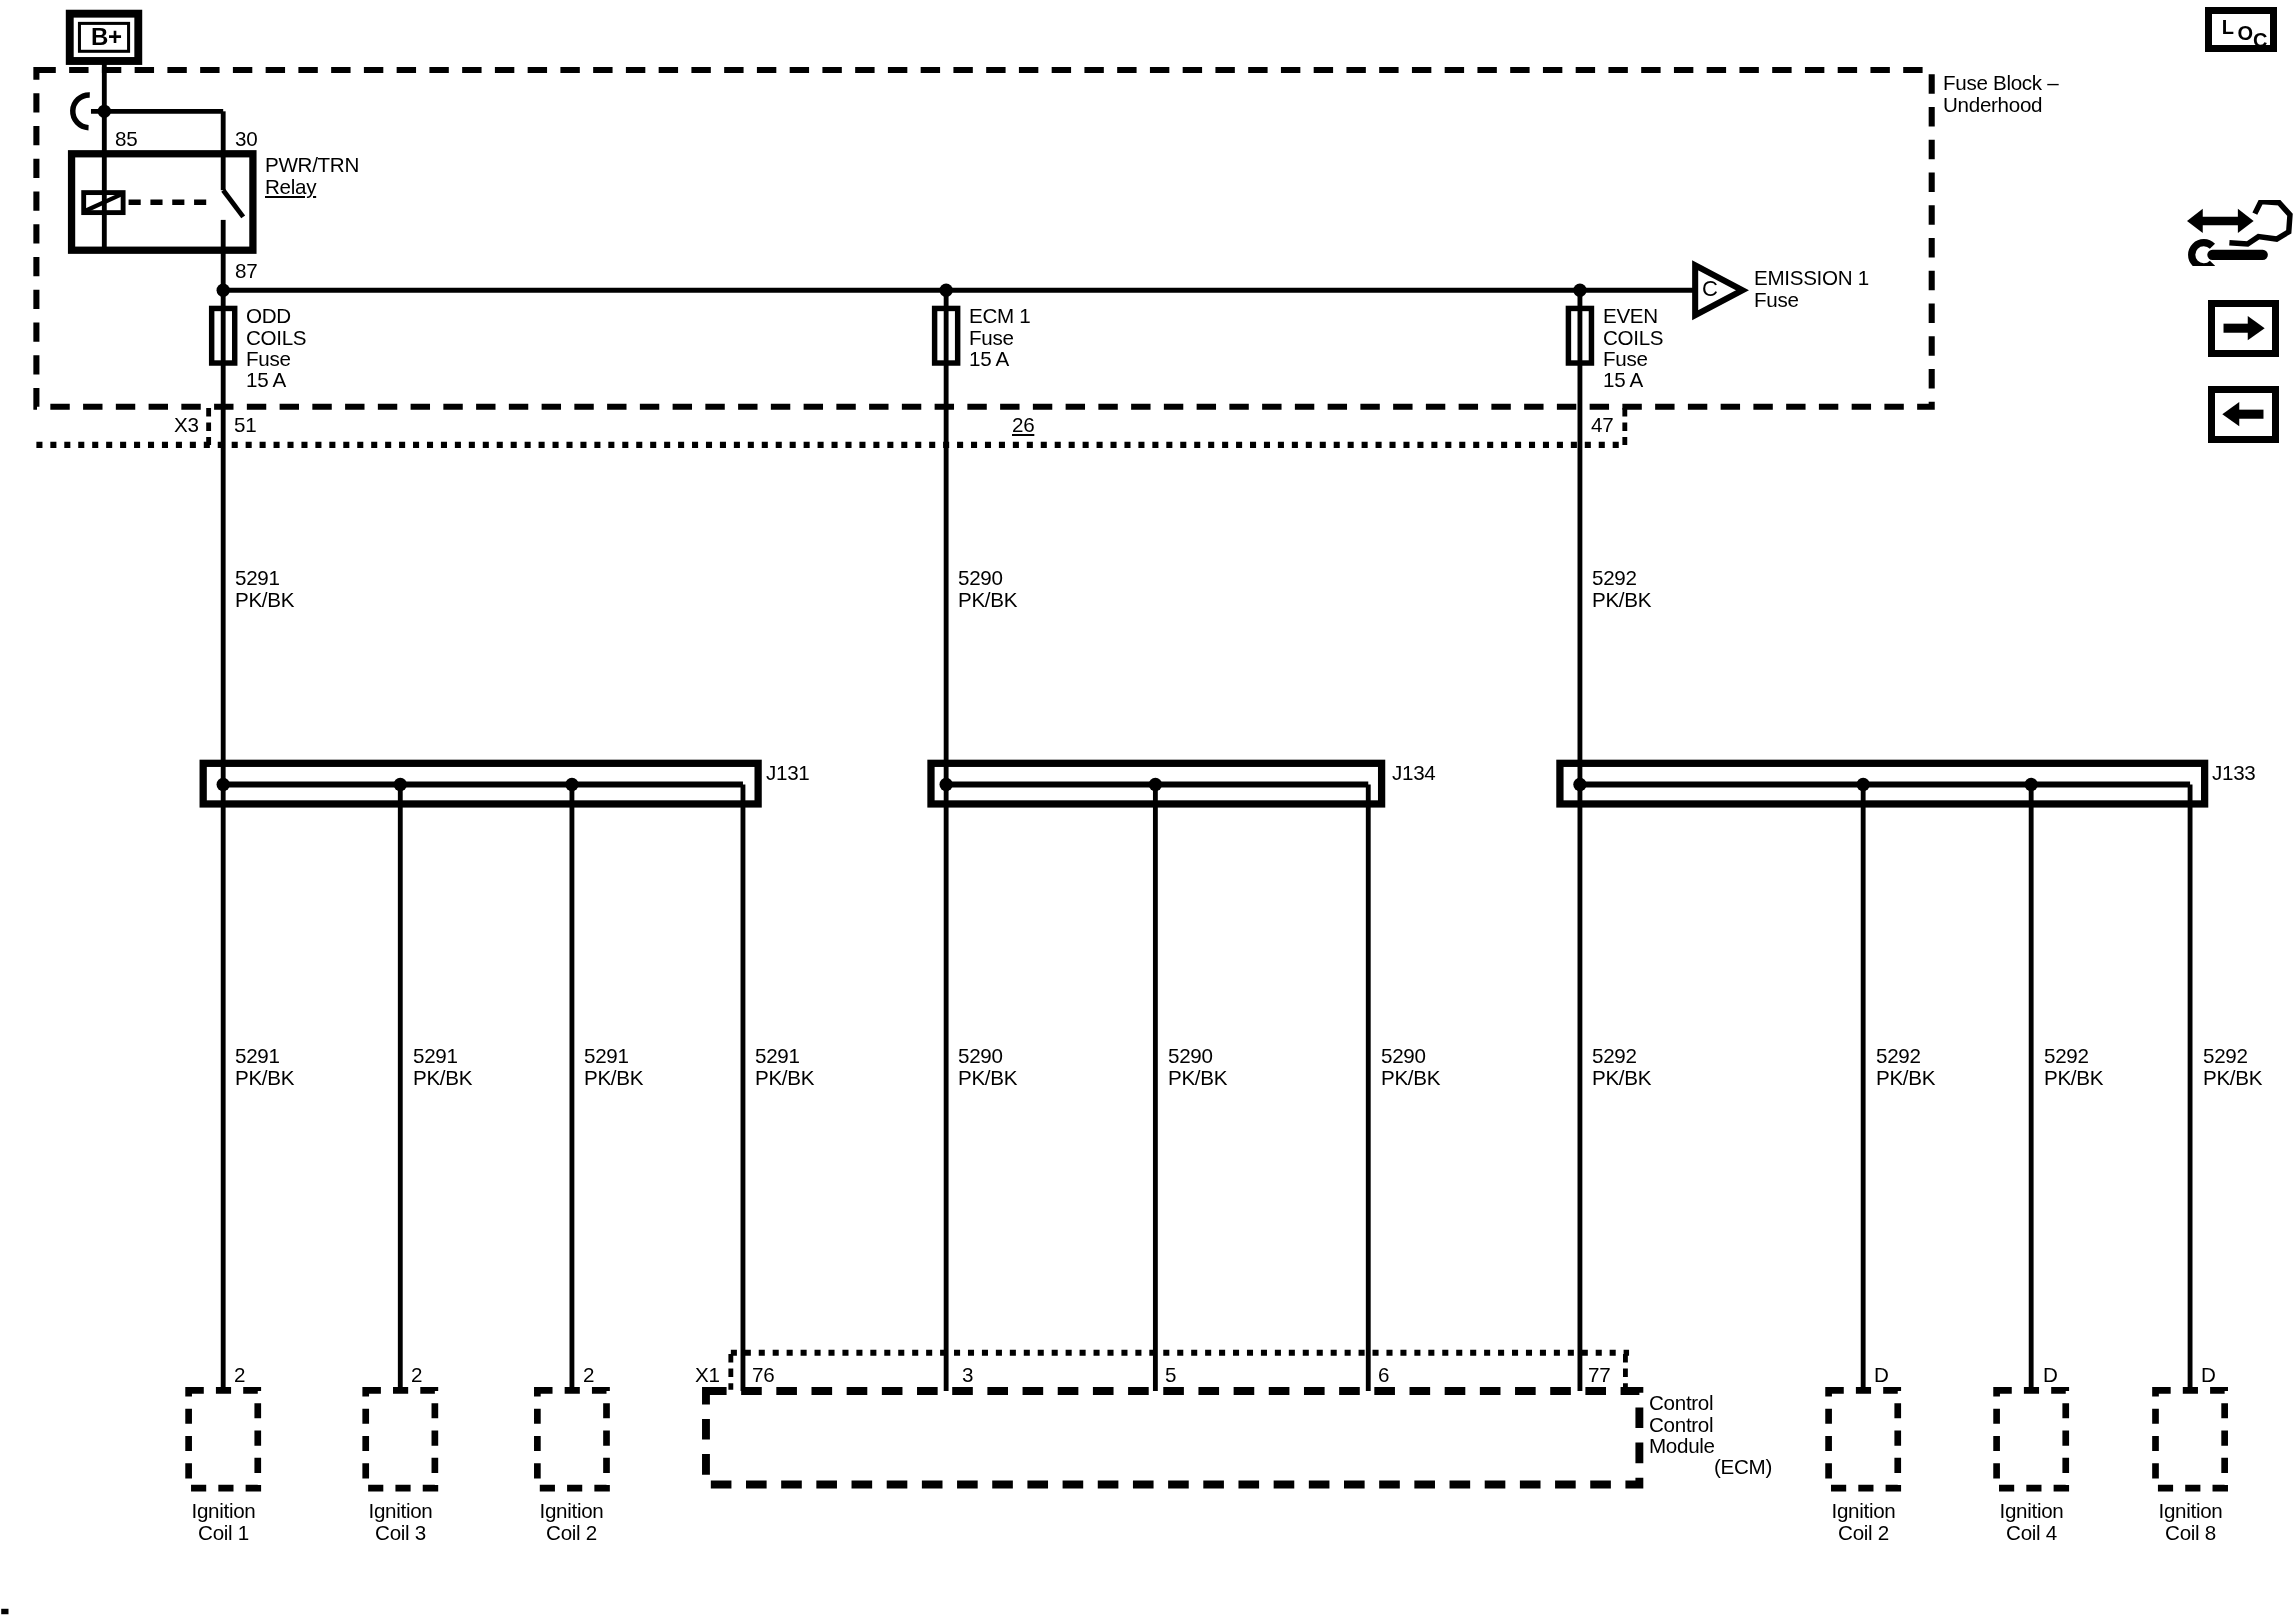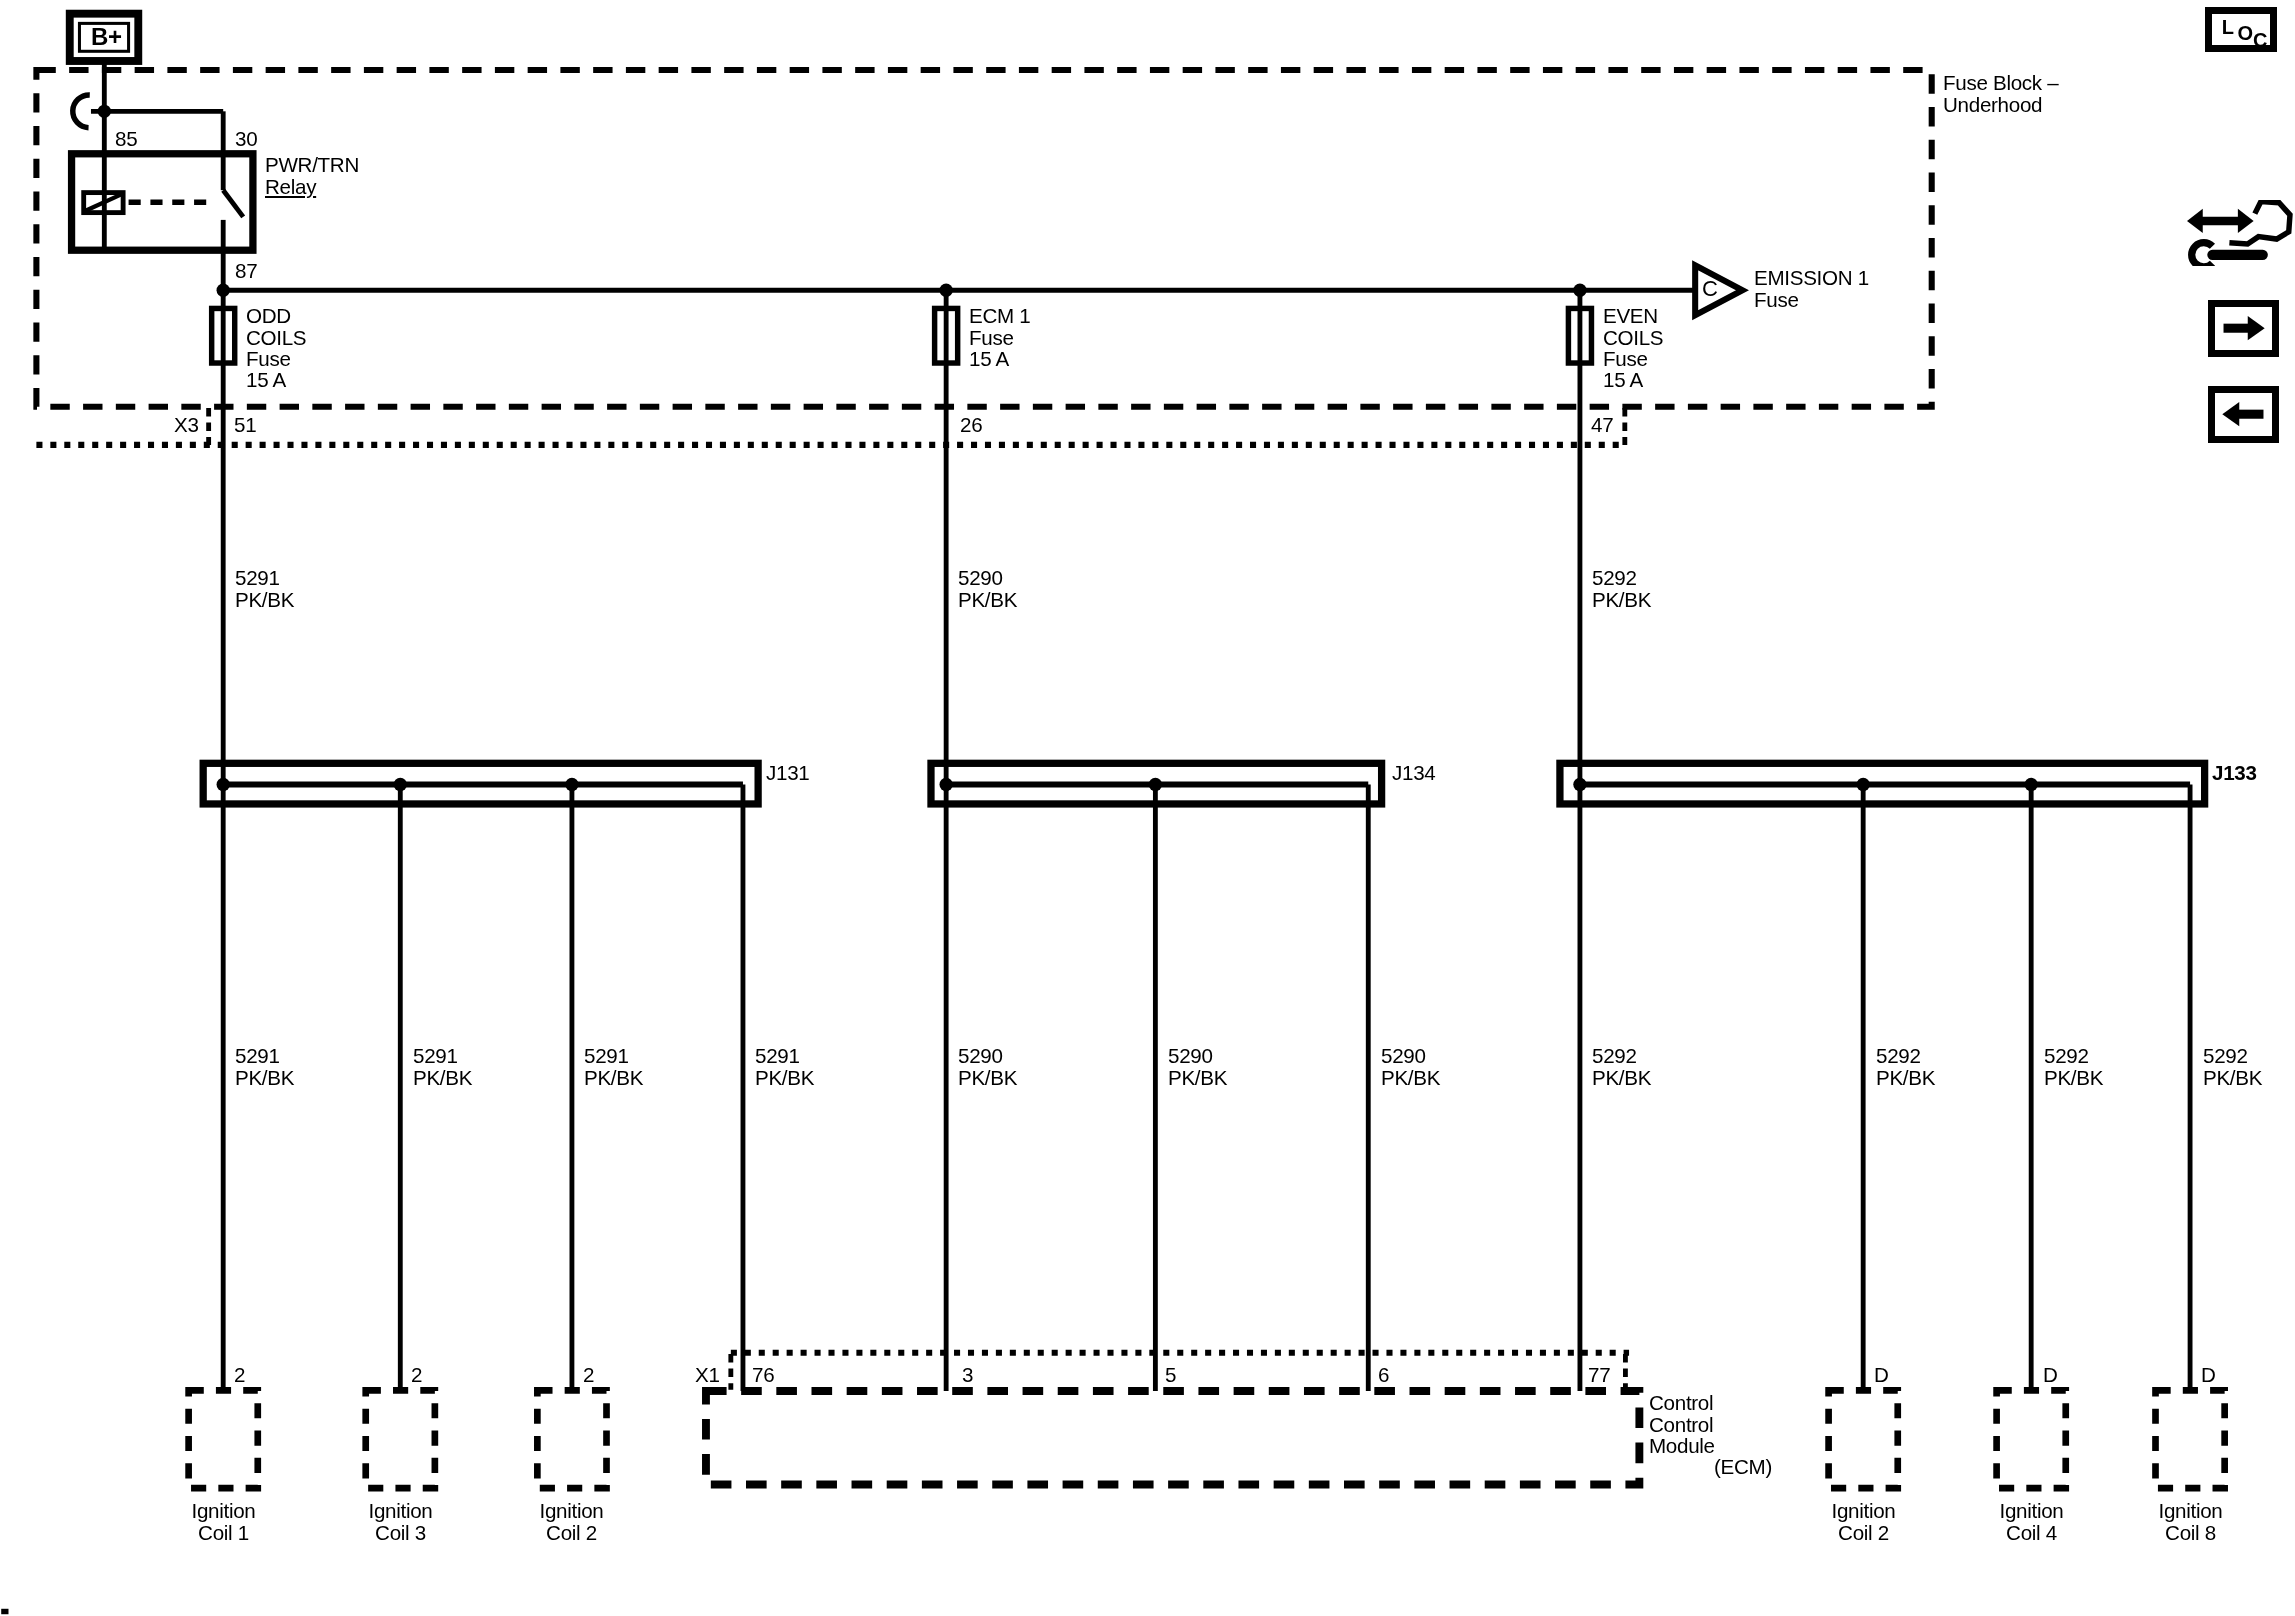"26" span.t { left: 960px -> 1012px; text-decoration: none -> underline }
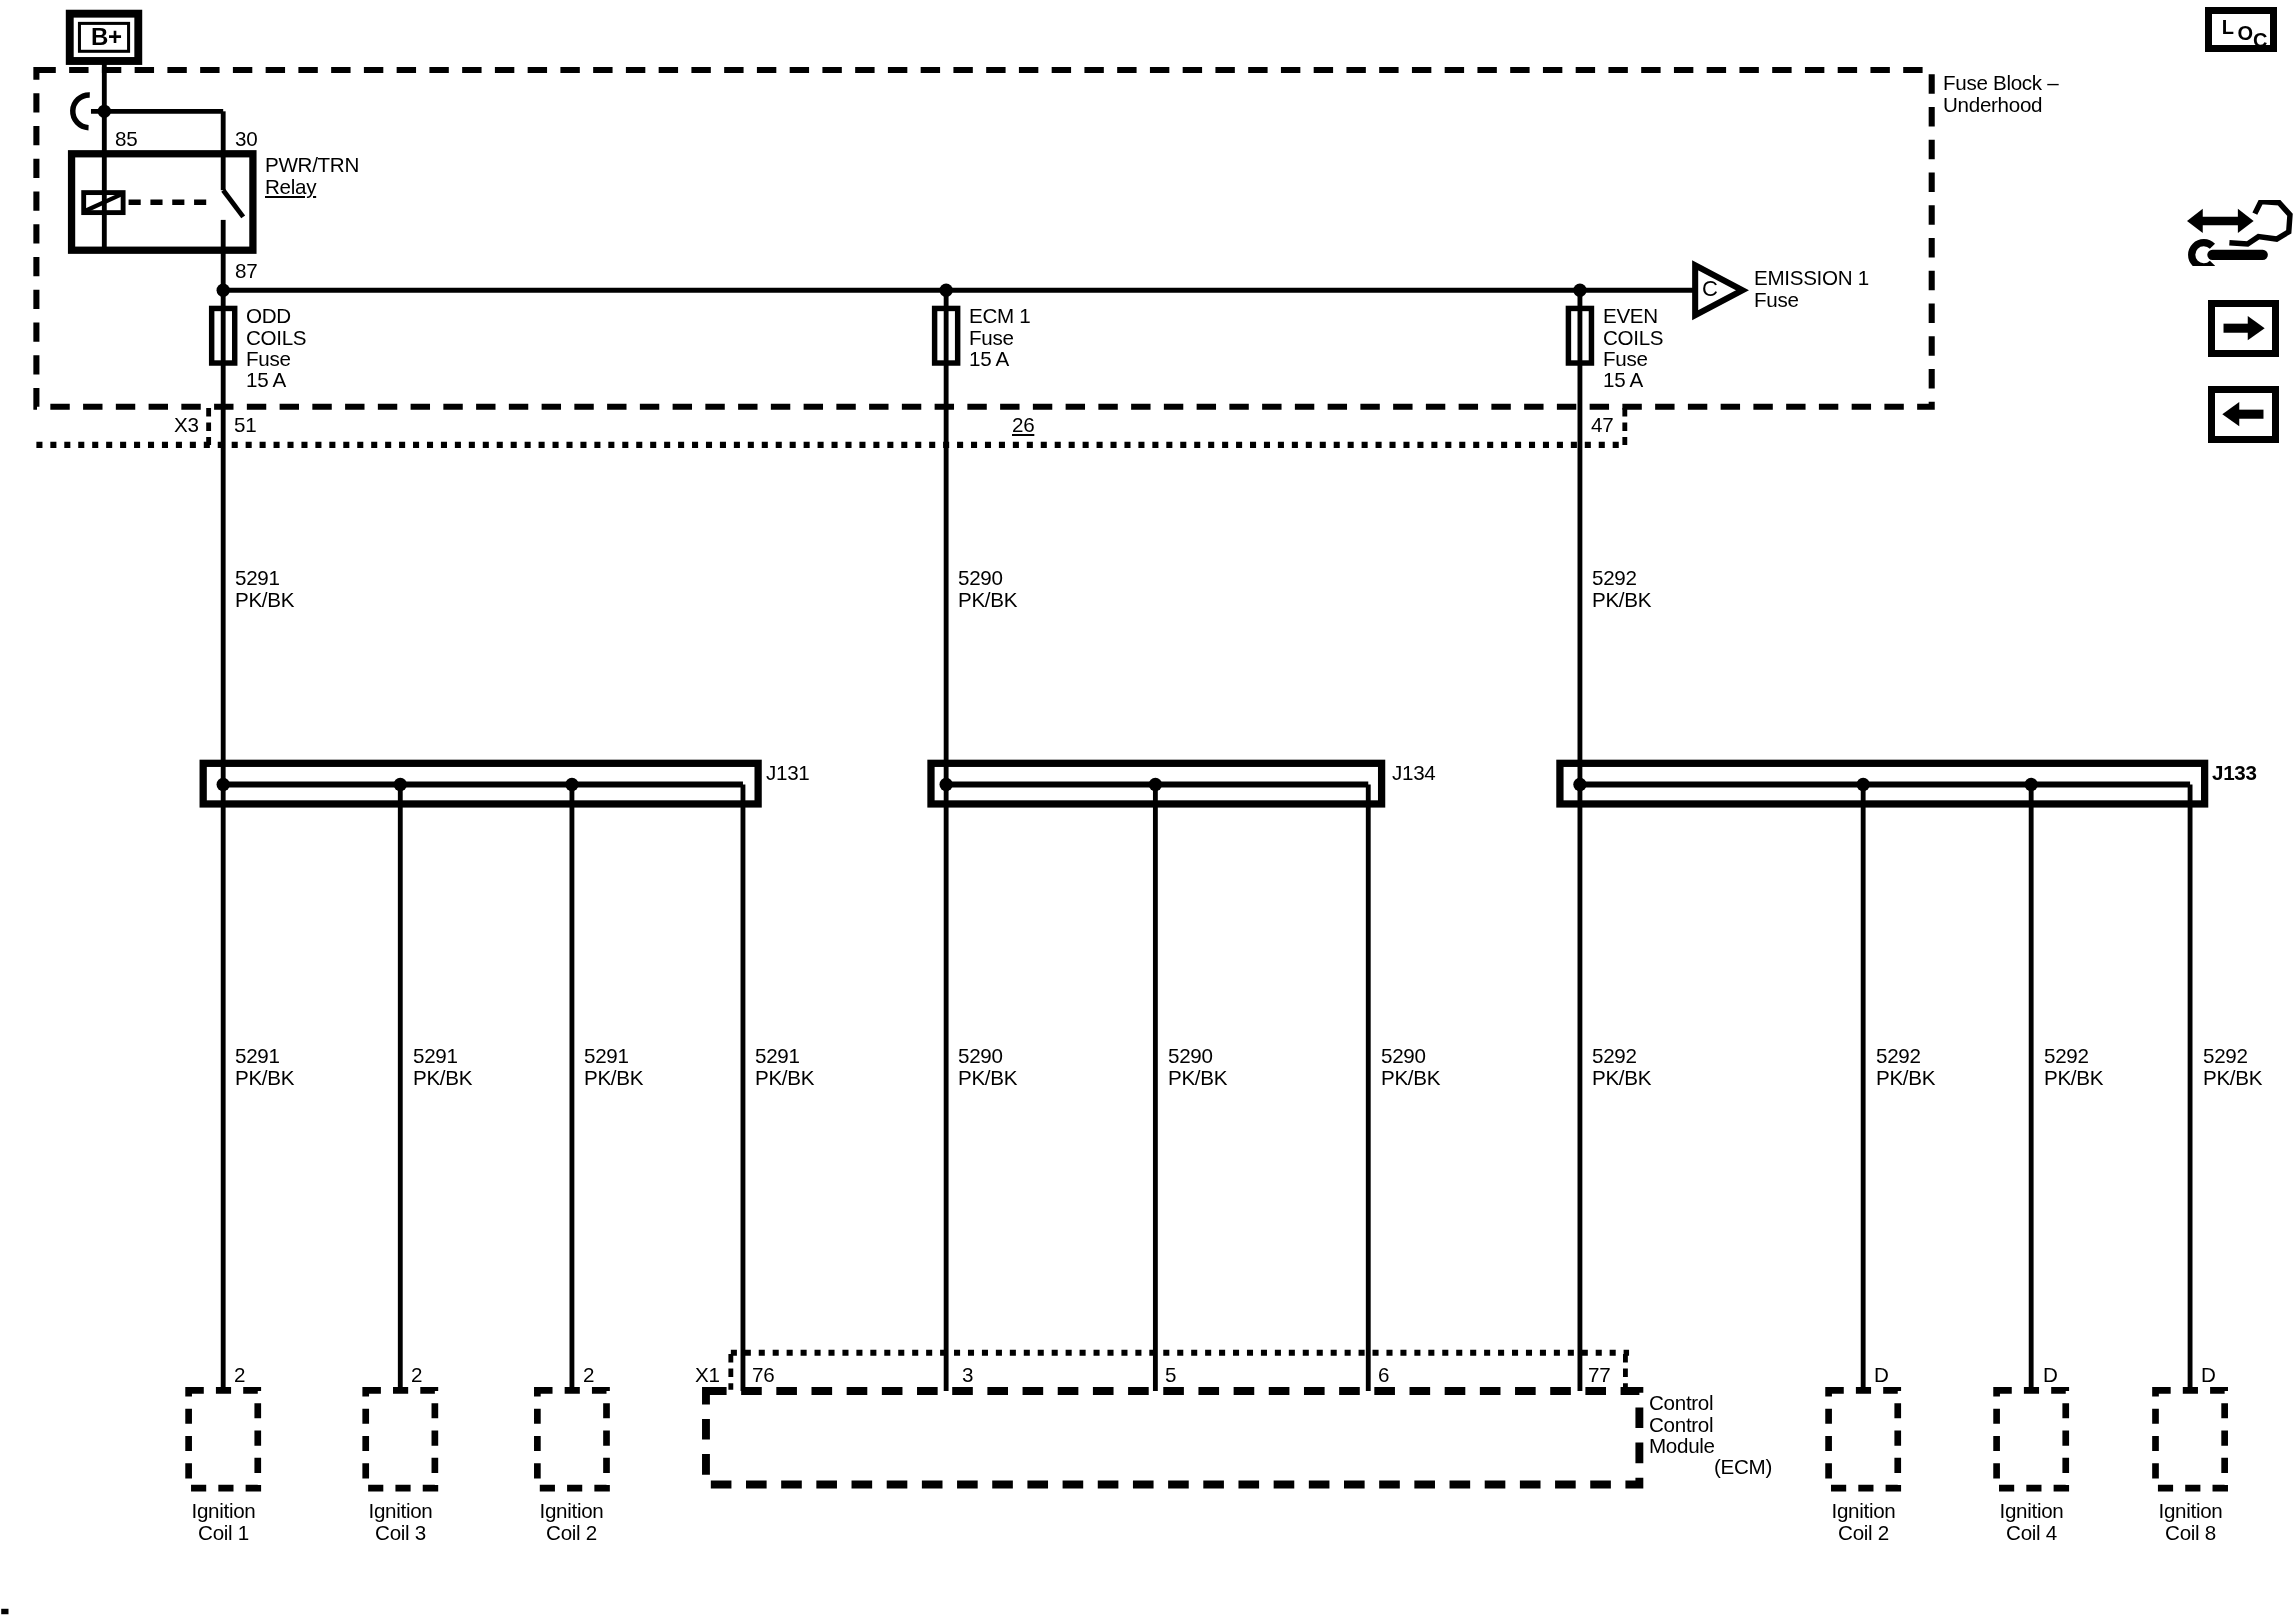"J133" span.t { font-weight: bold -> none }
